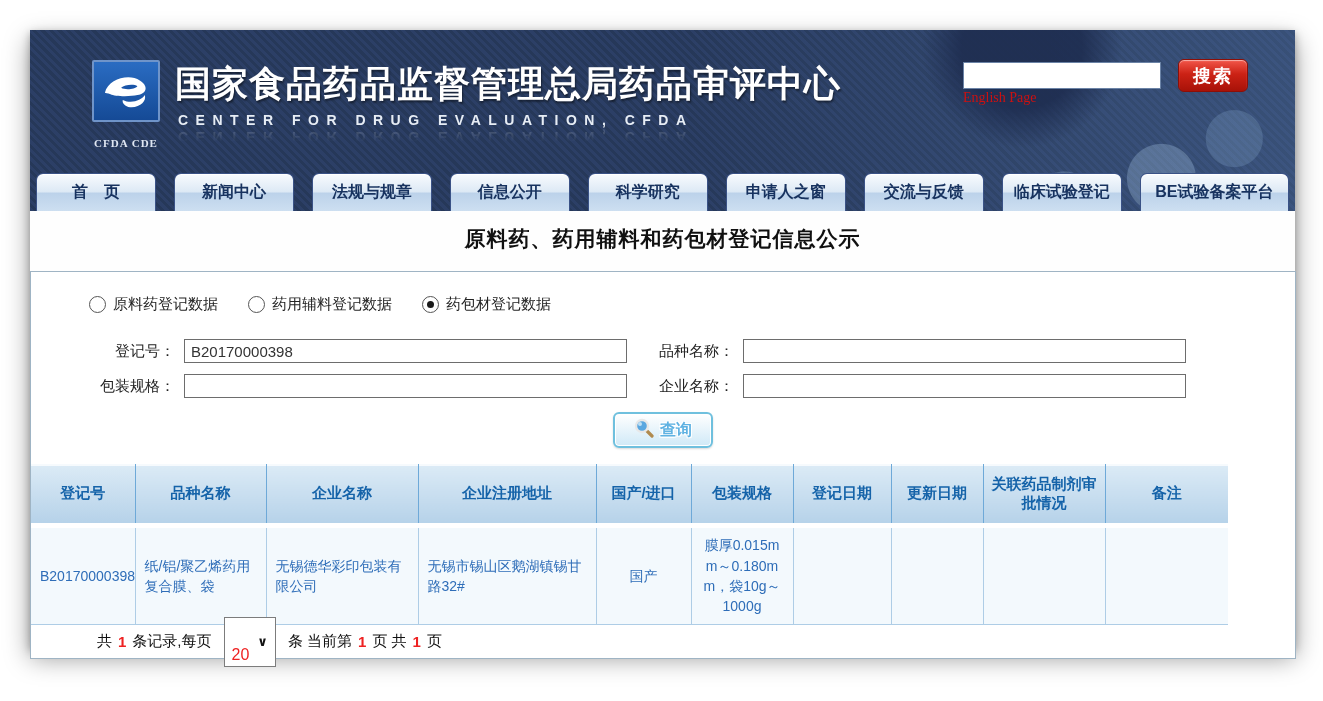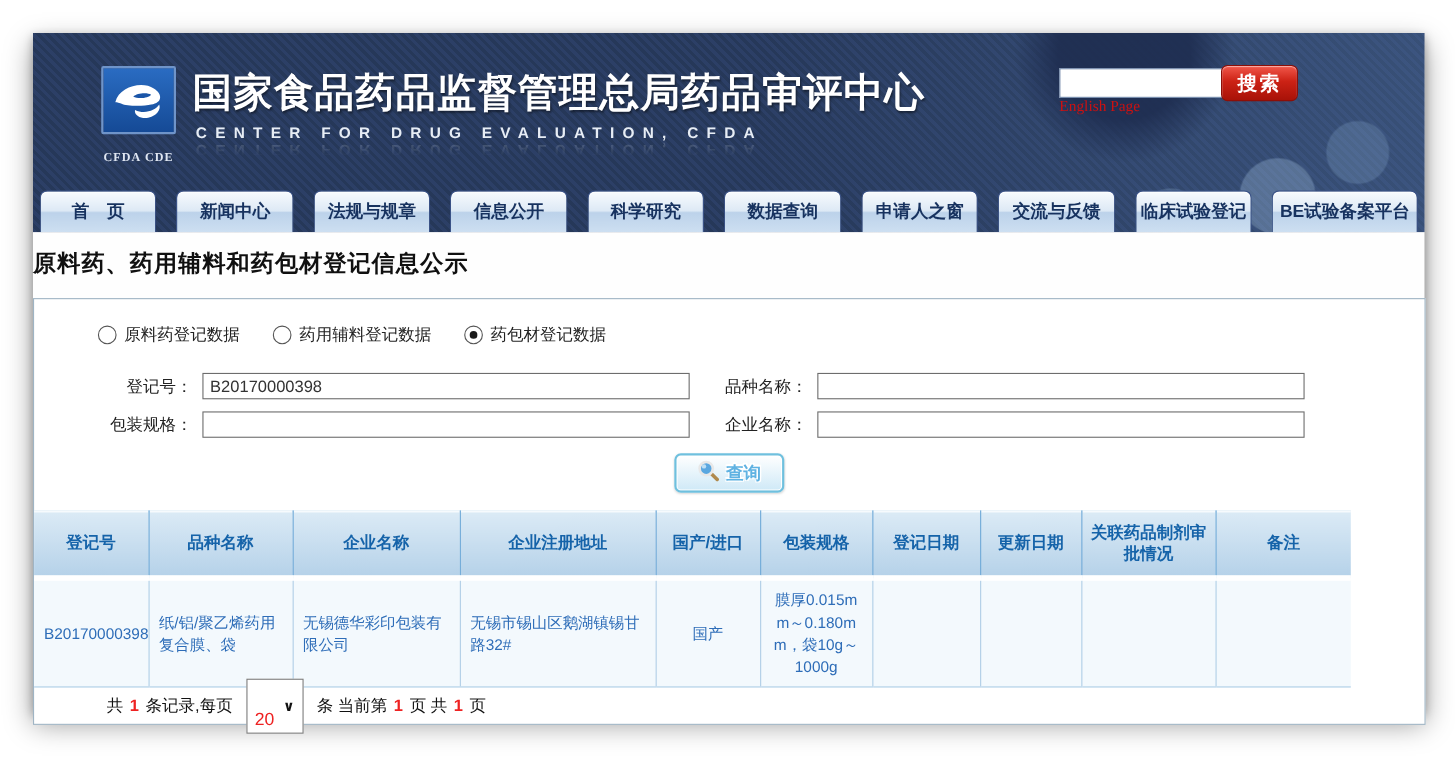"搜索" .hsearch-btn { left: 1080px -> 1148px }
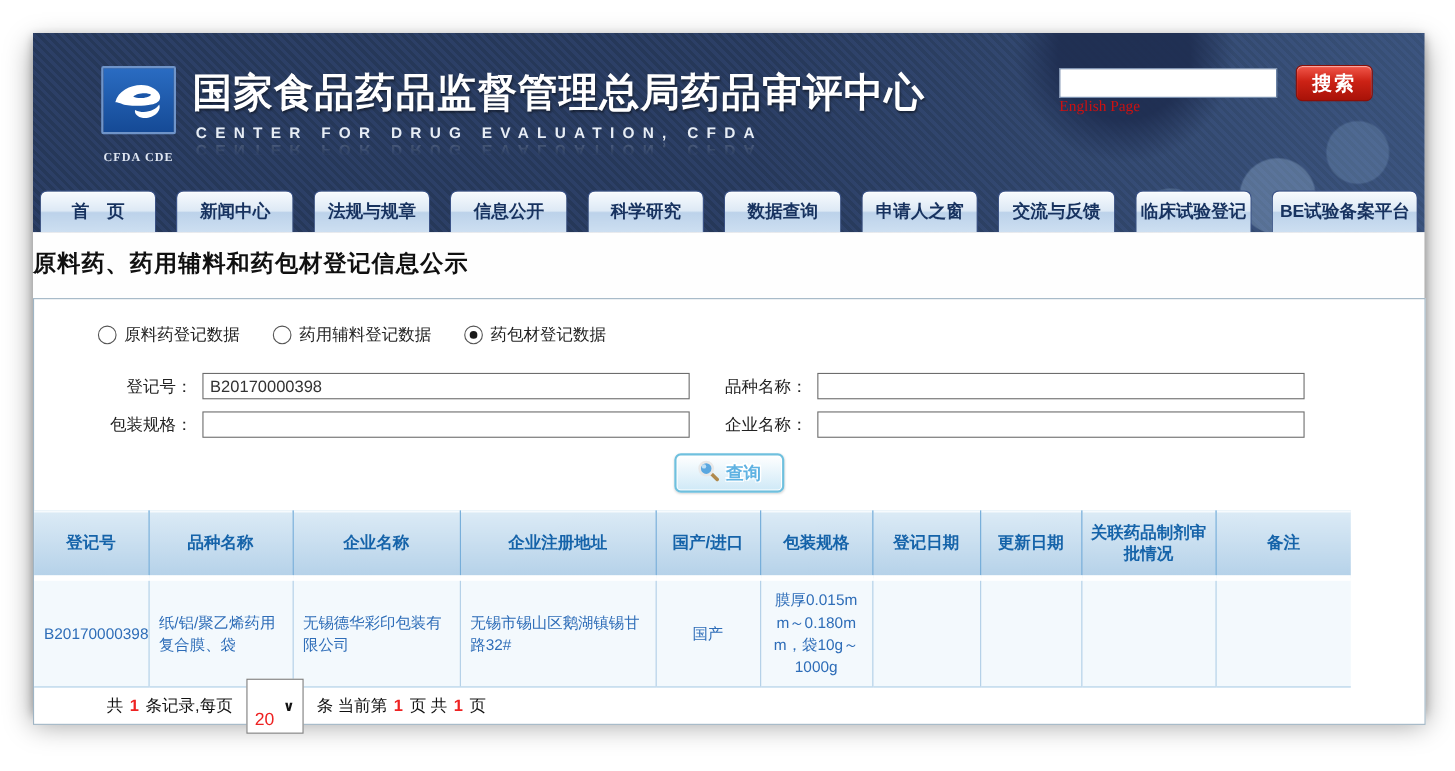"数据查询" div.tab { html: <div>数据查询</div> -> none }
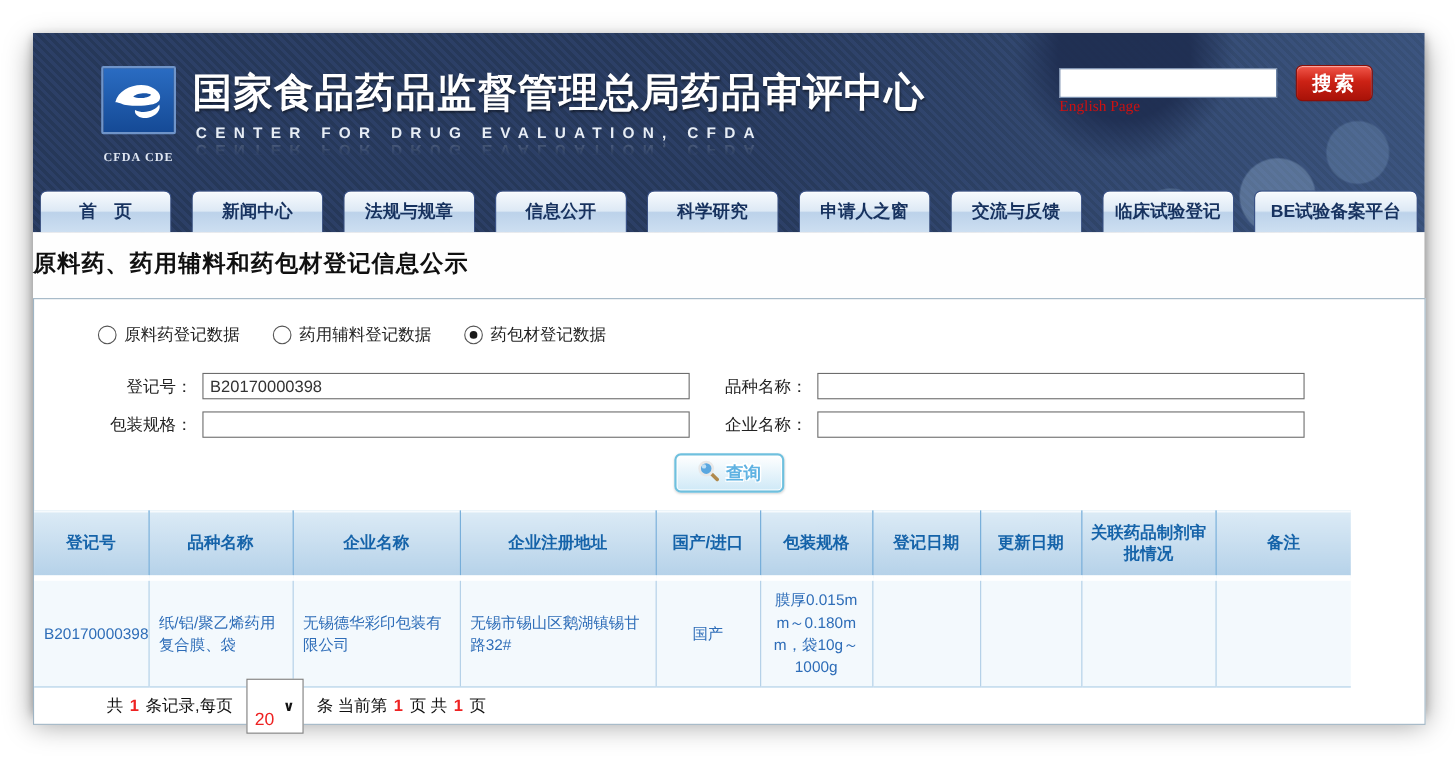"原料药、药用辅料和药包材登记信息公示" .page-title { text-align: none -> center }
